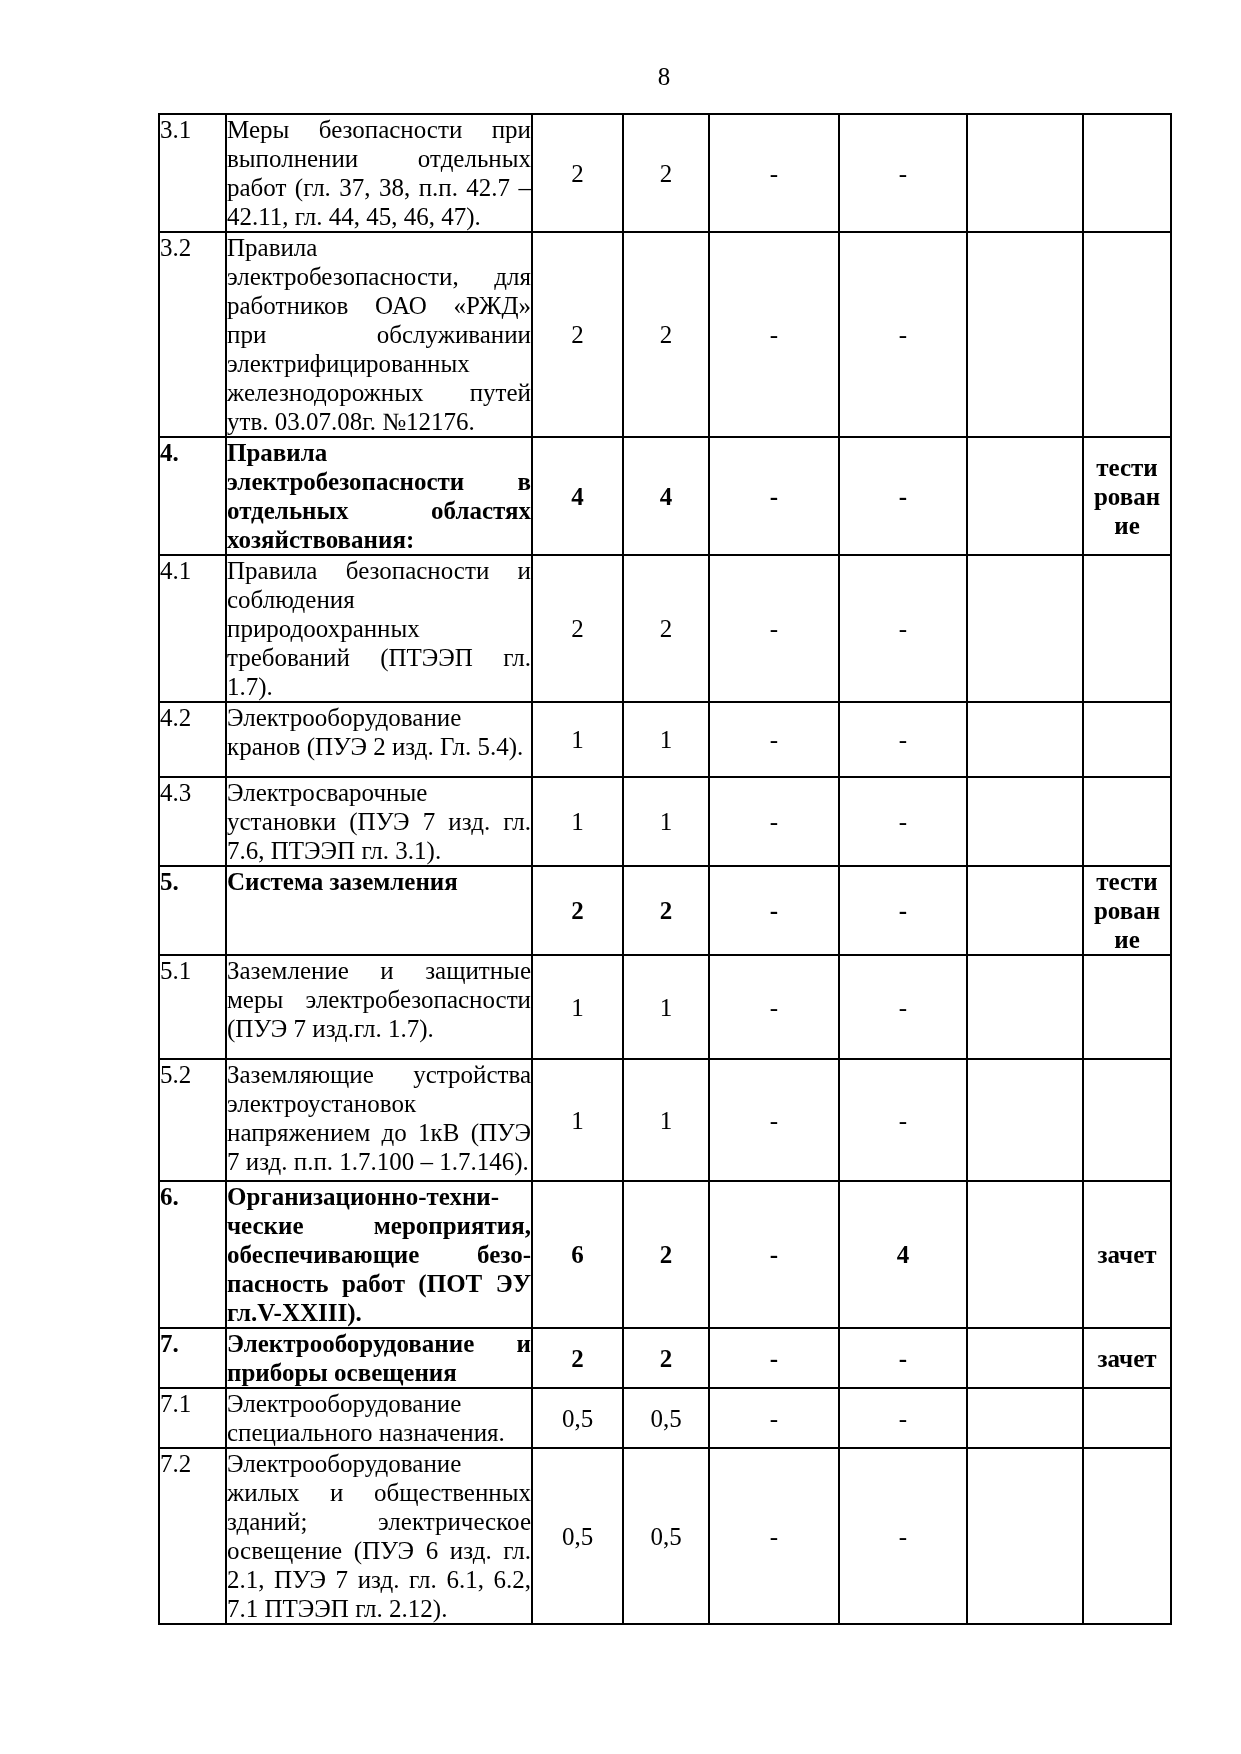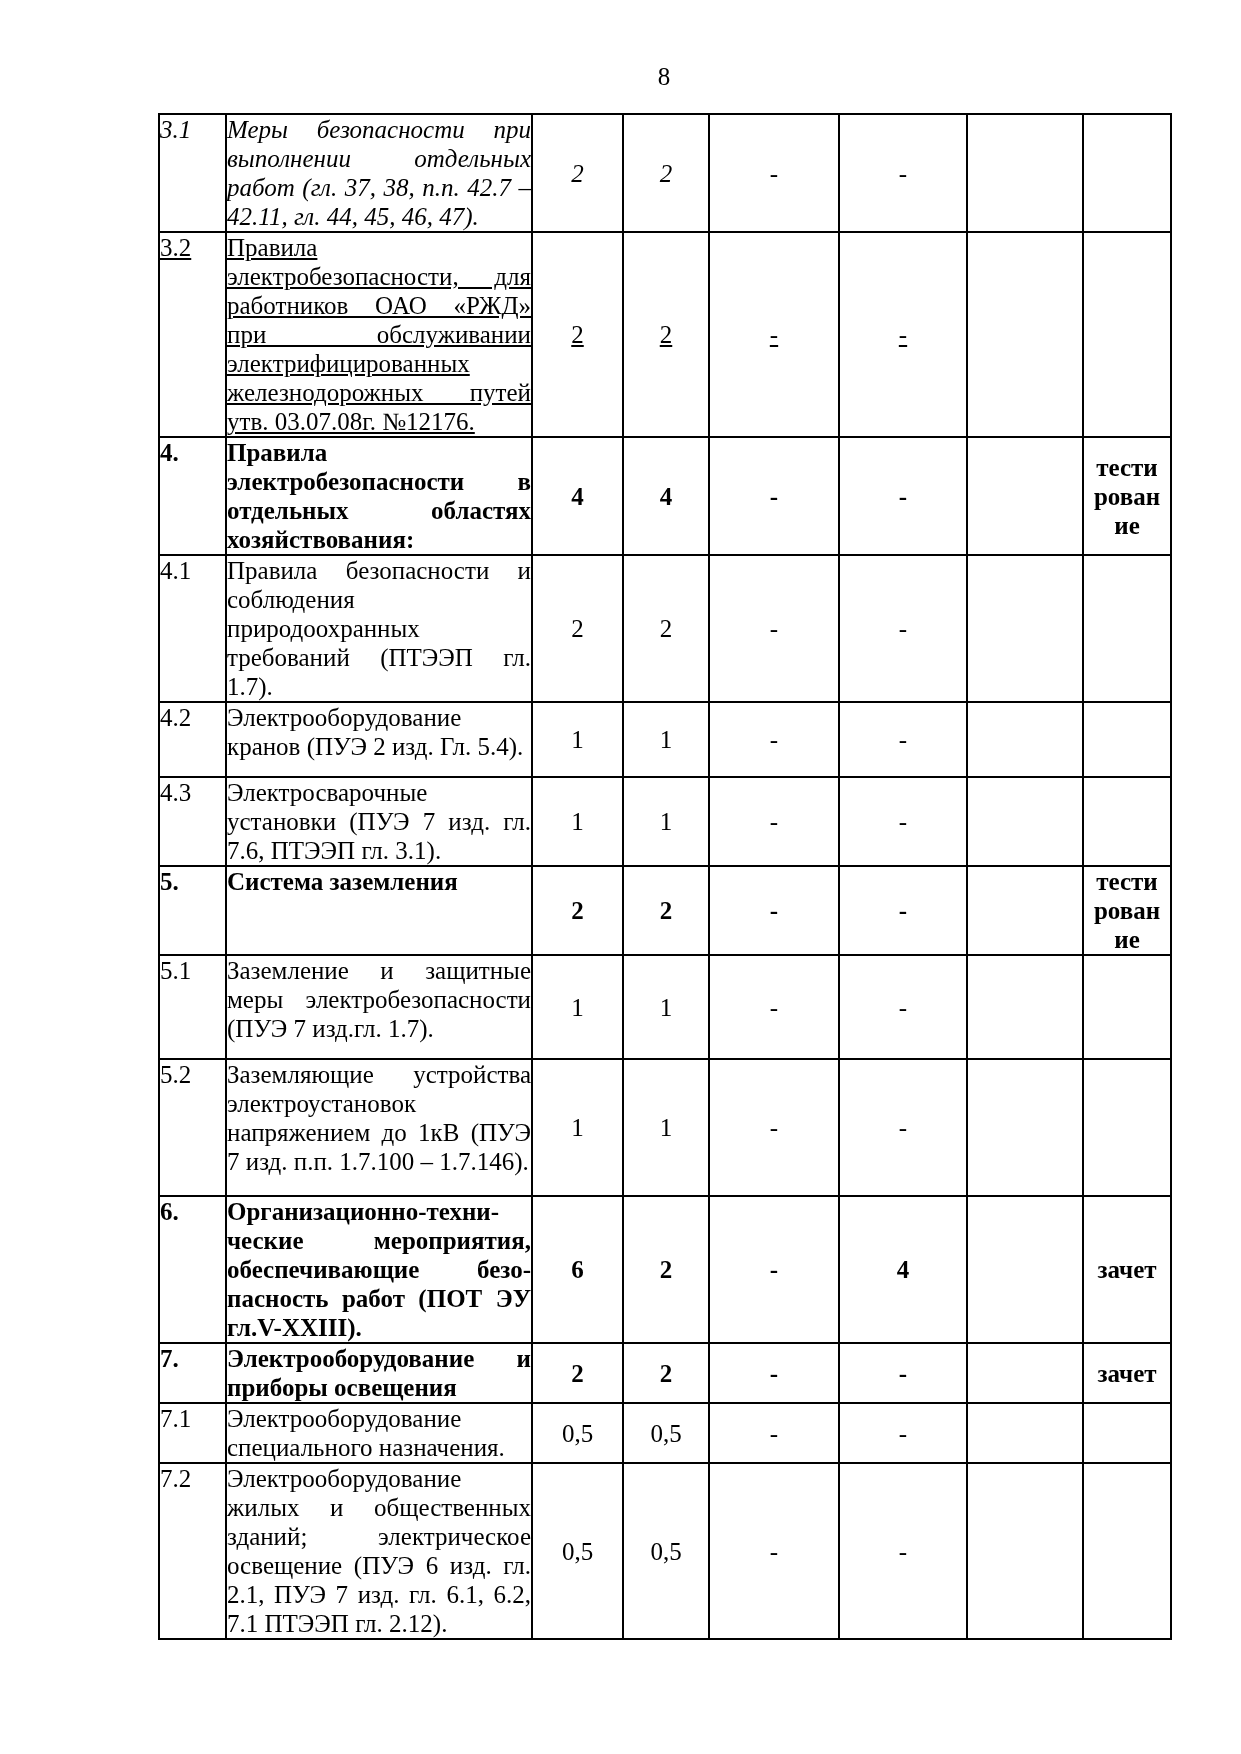"3.1" tr { font-style: italic -> none }
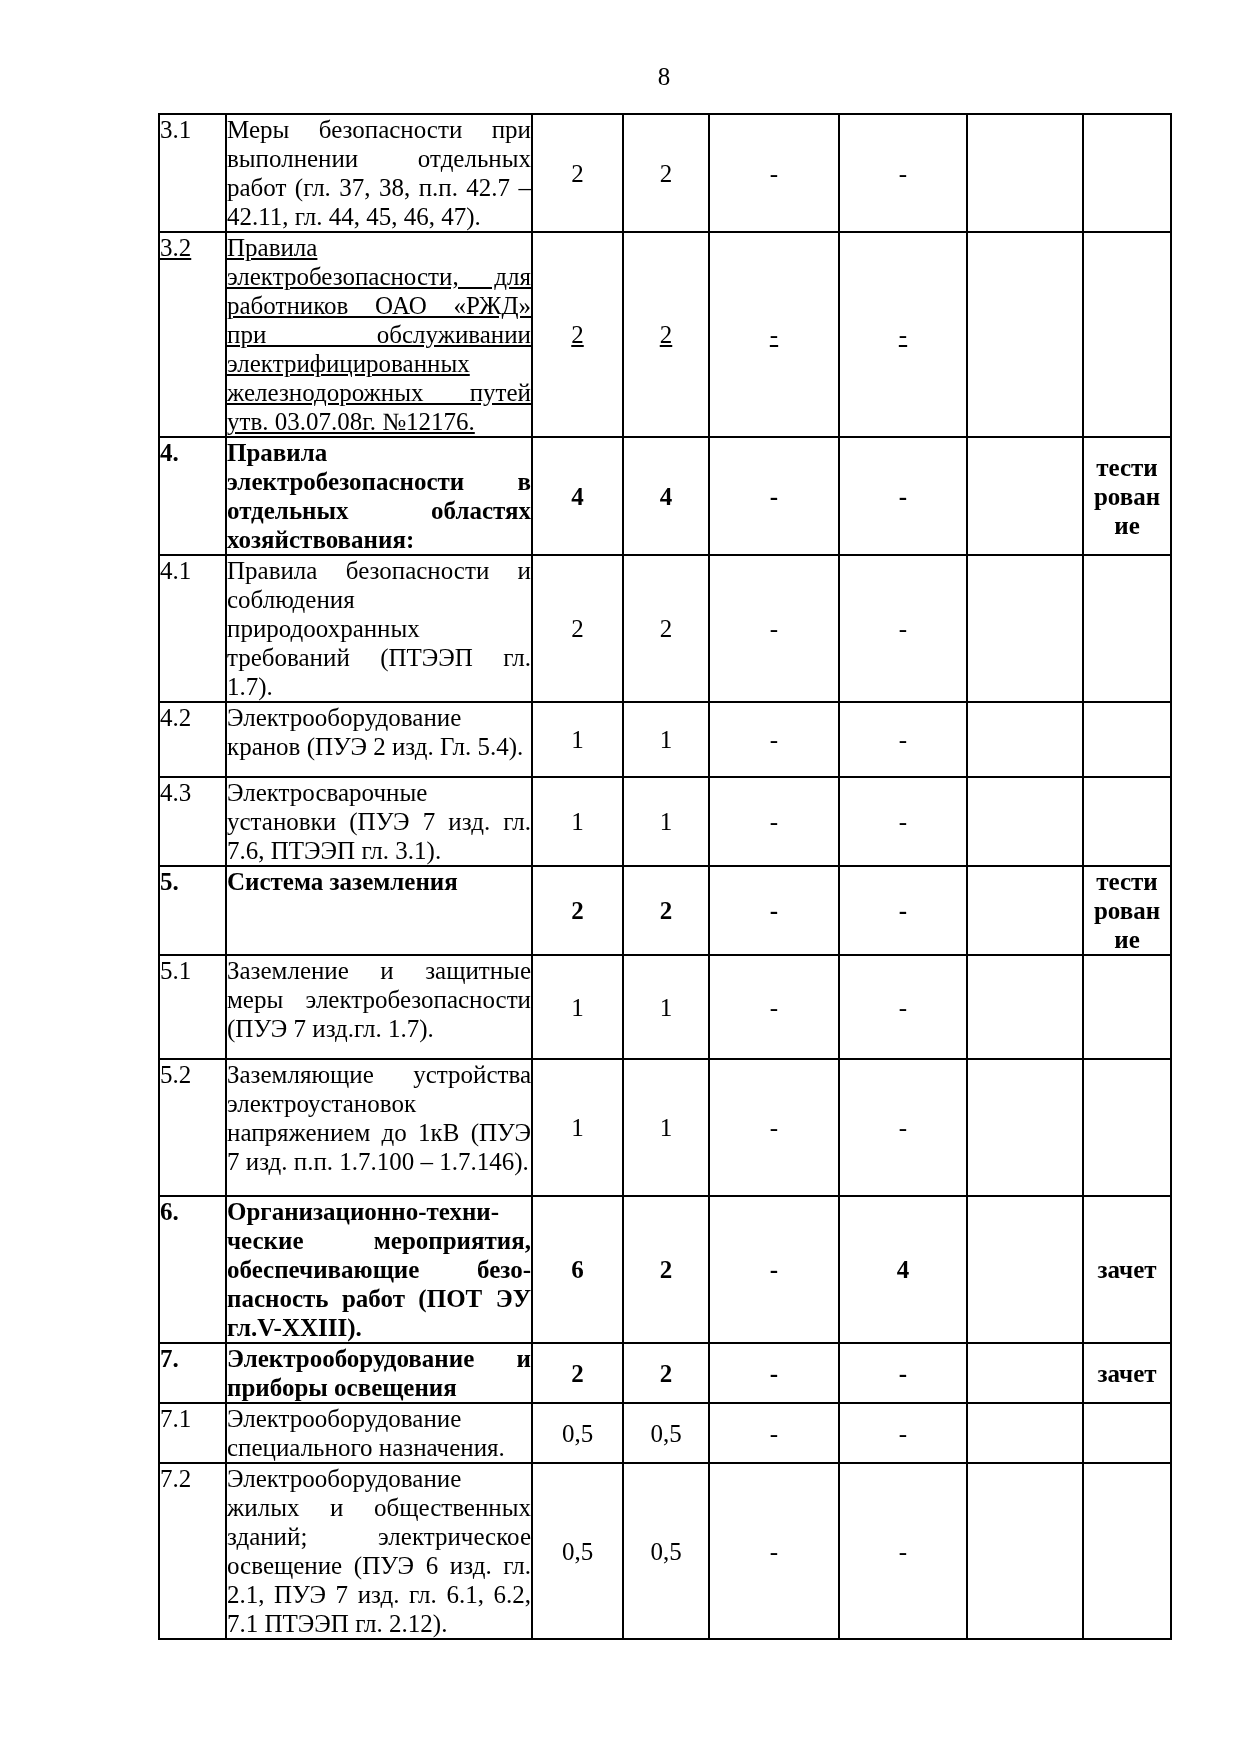"3.2" tr { text-decoration: underline -> none }
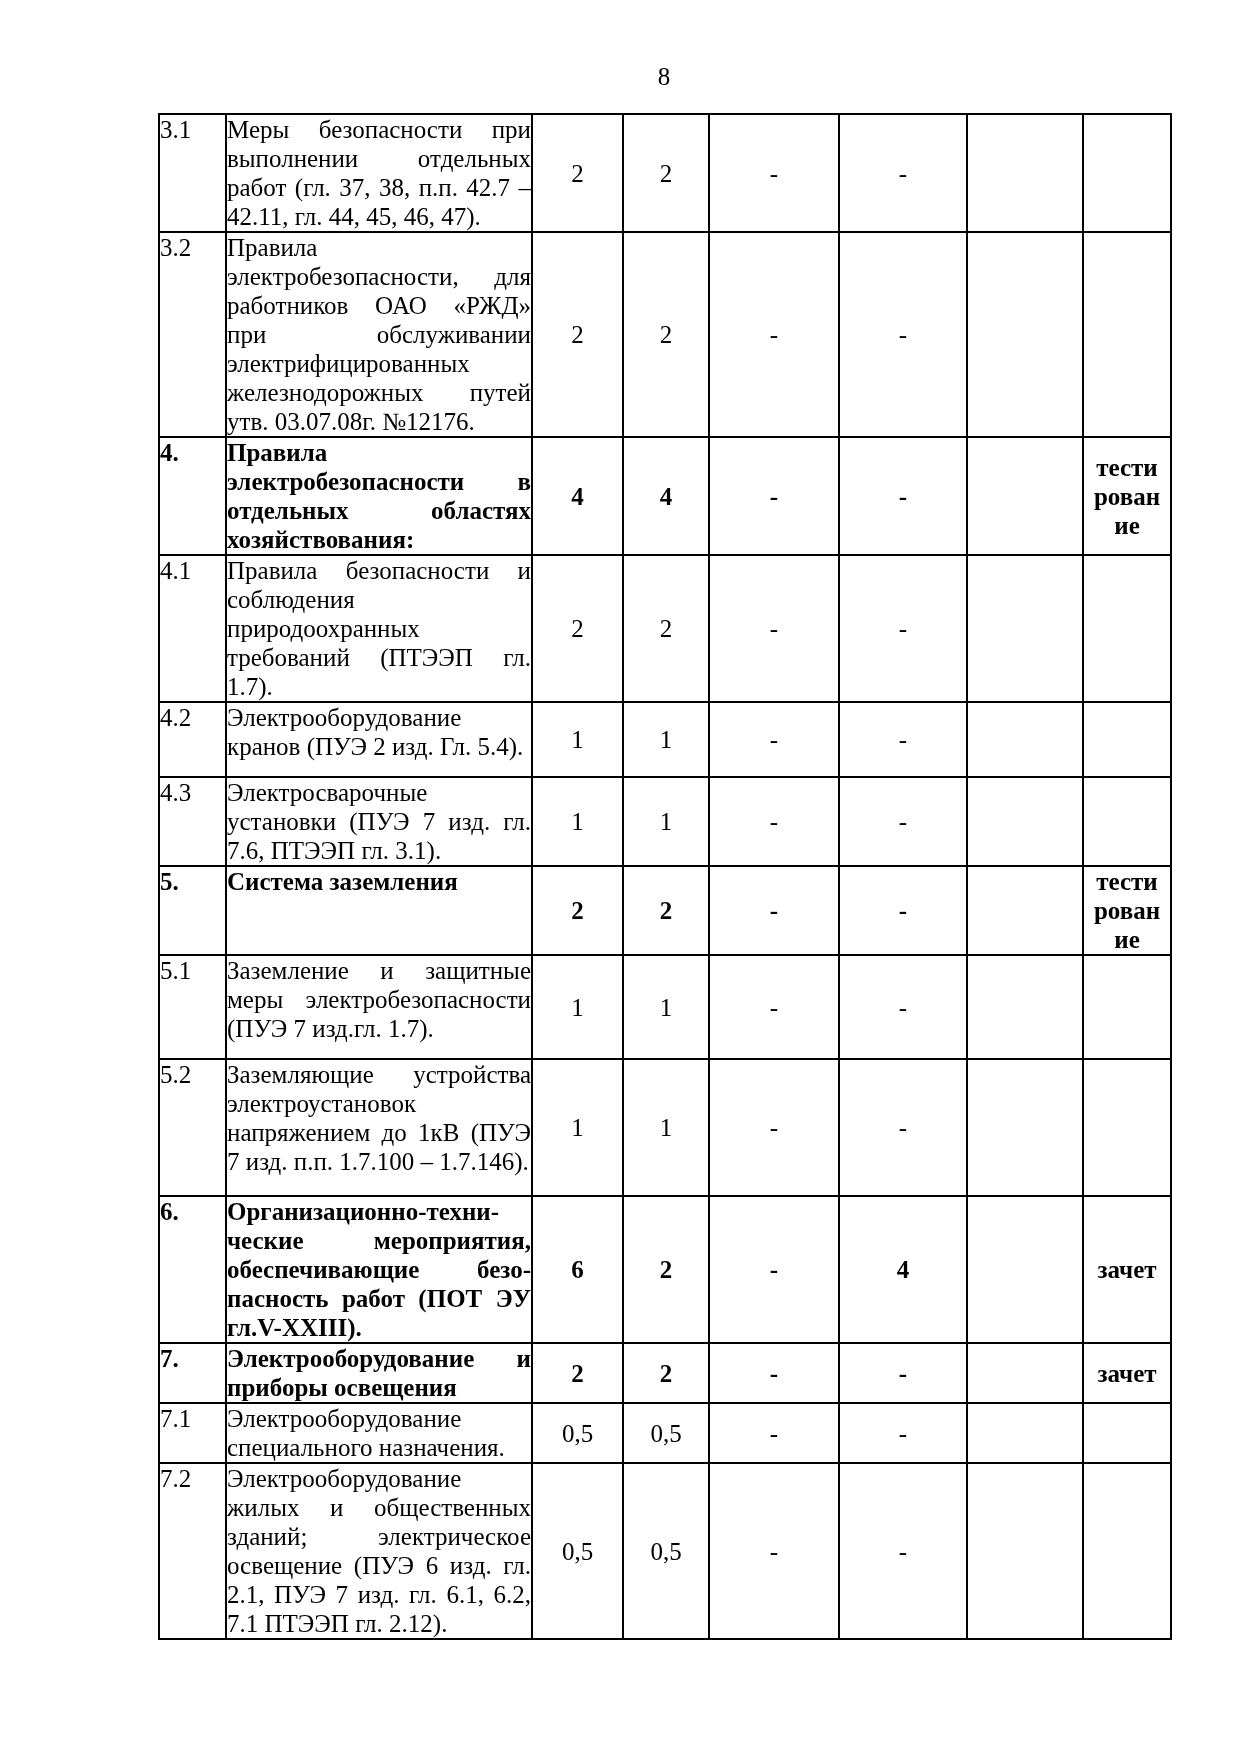"5.2" tr { height: 137px -> 122px }
